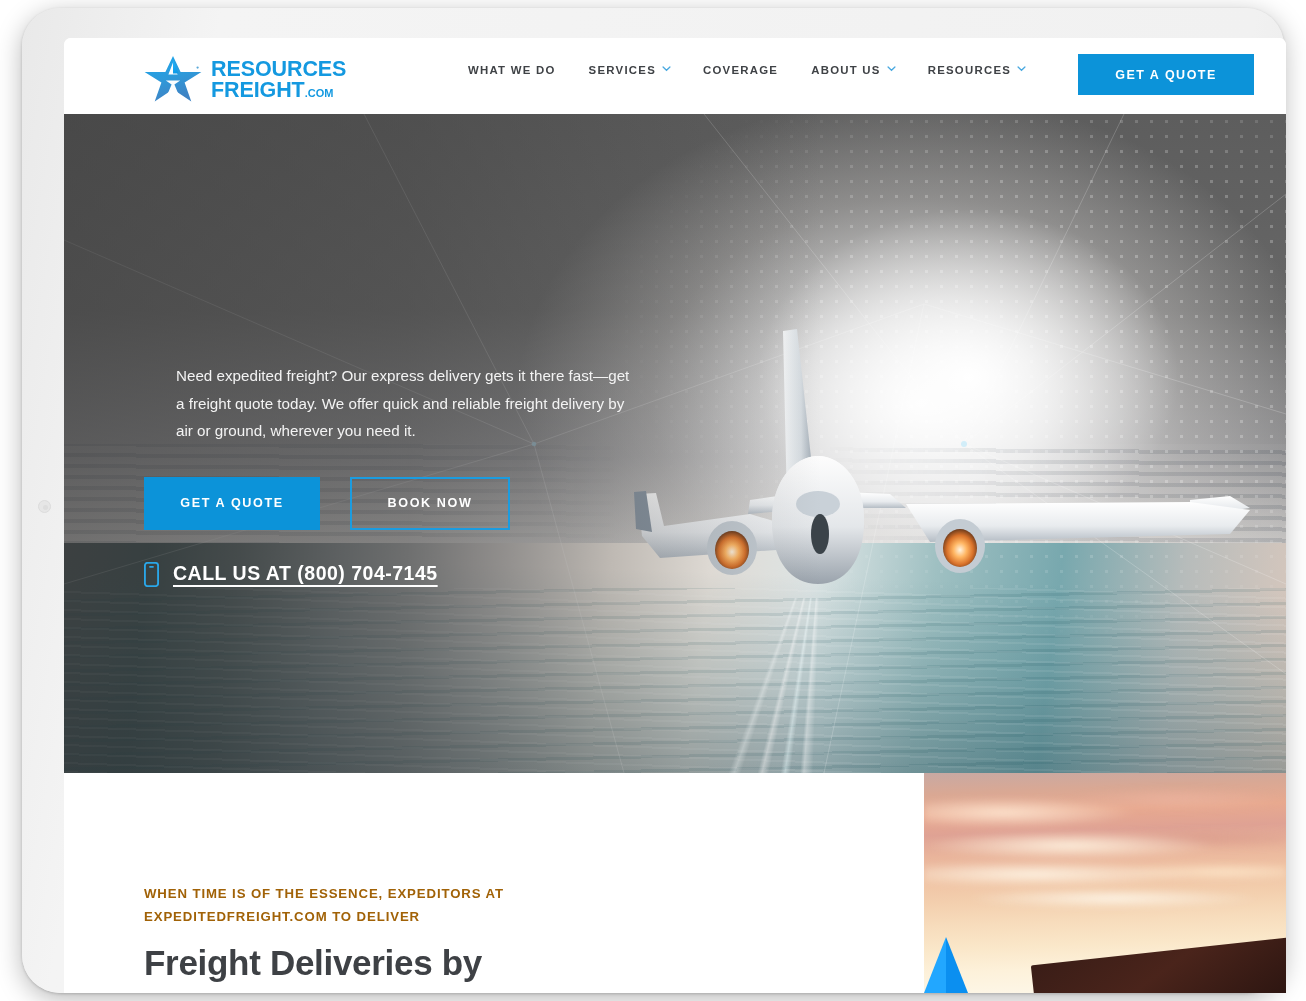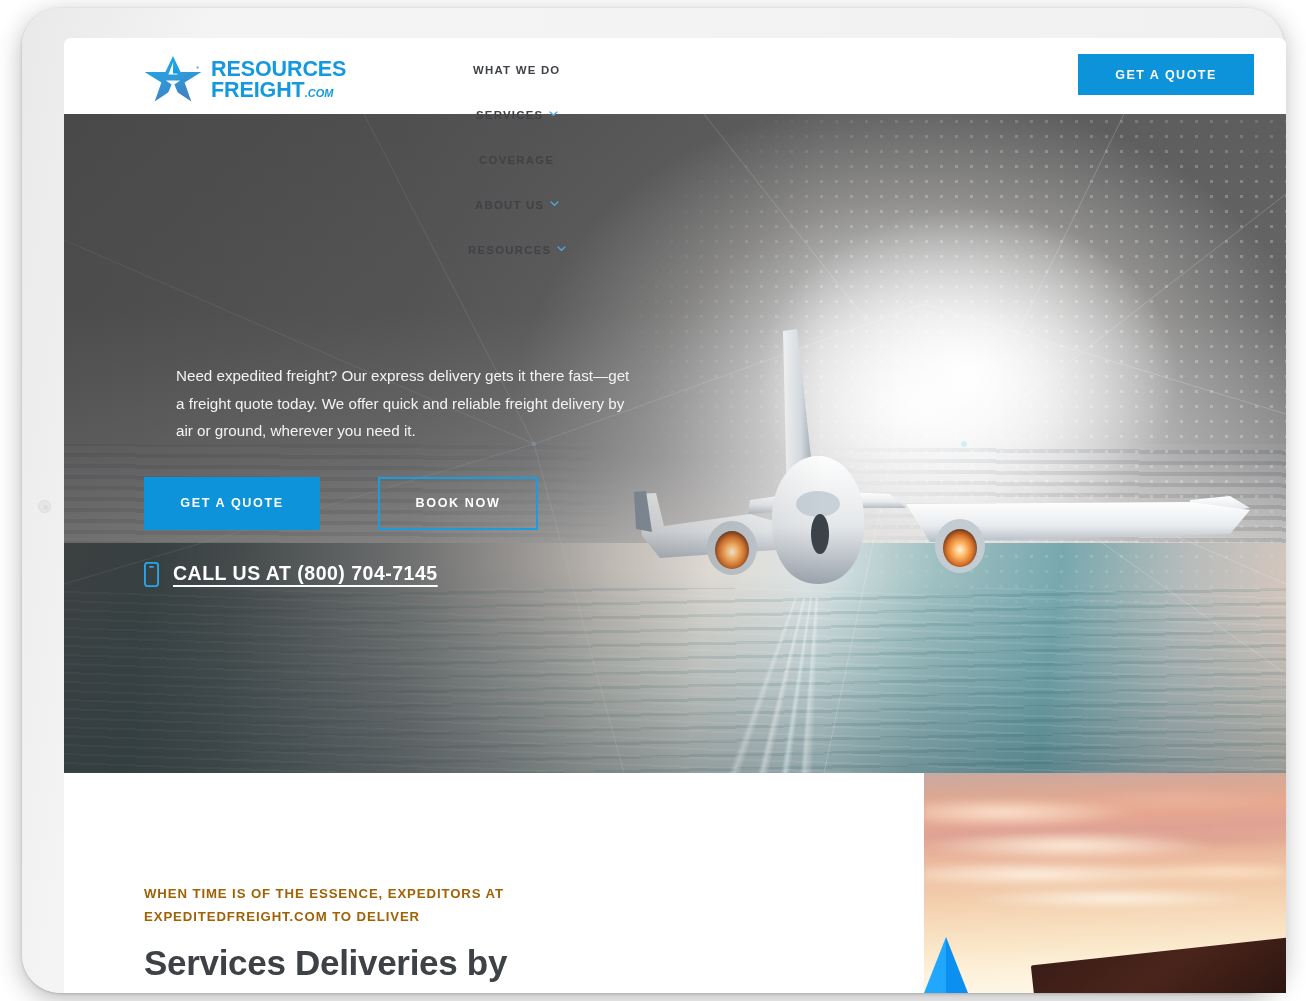"WHAT WE DO" #main-nav { flex-direction: column -> none }
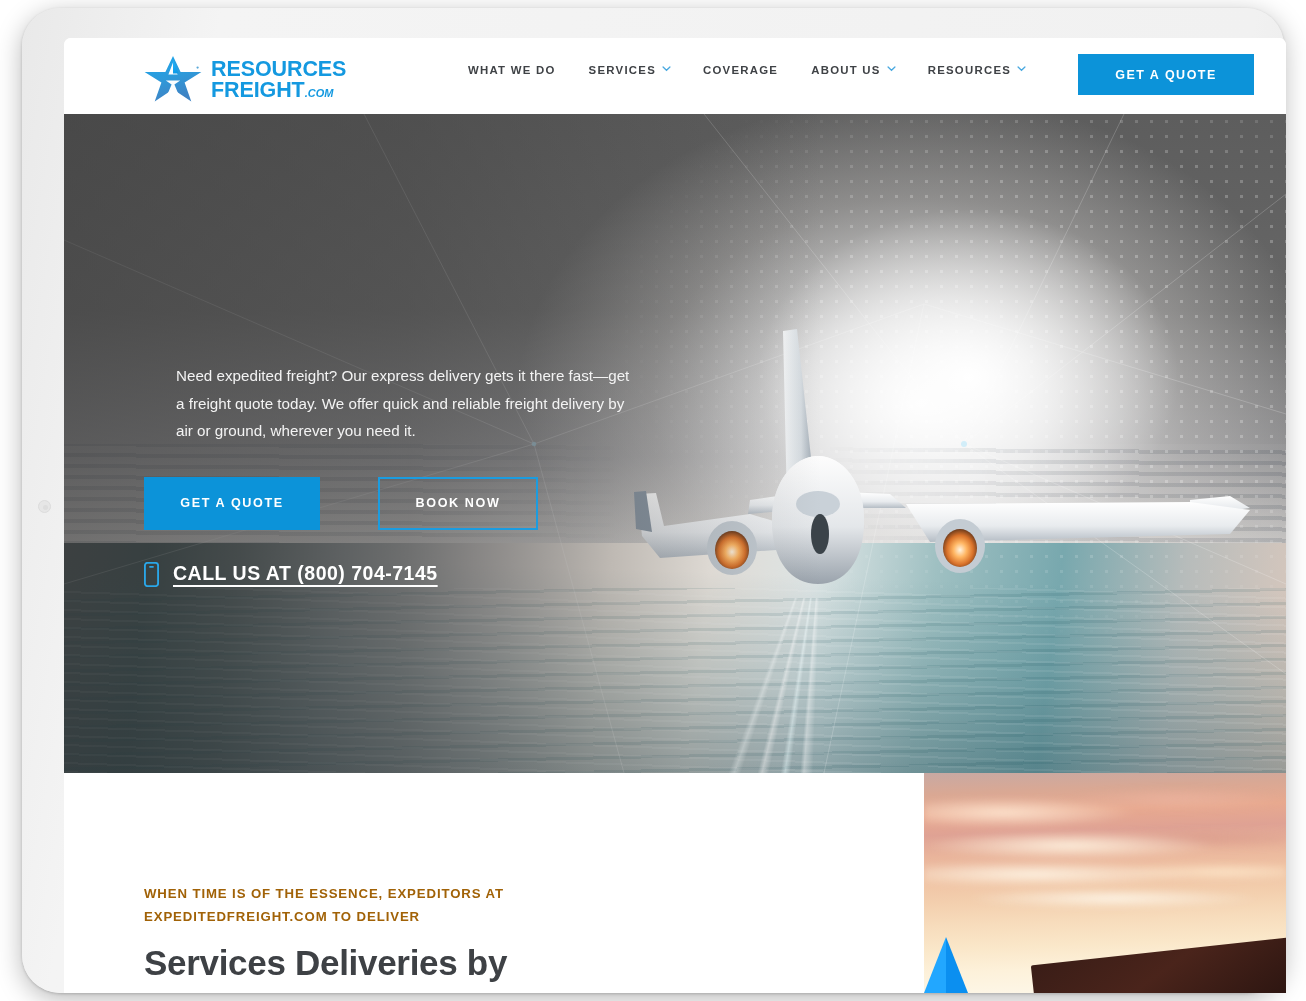".COM" .logo-dotcom { font-style: italic -> none }
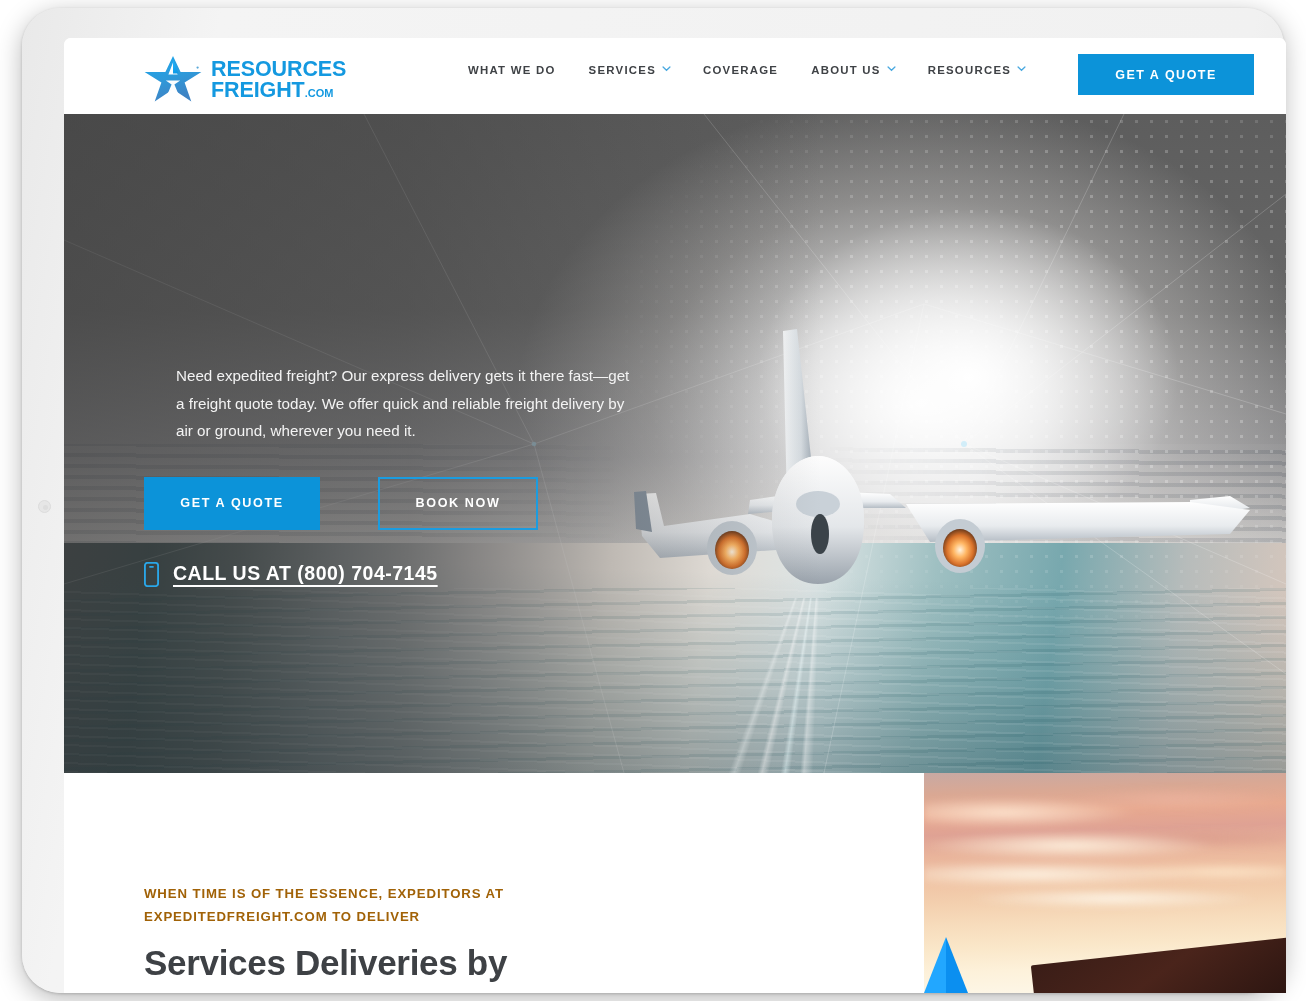"BOOK NOW" #hero-book-btn { margin-left: 28px -> none }
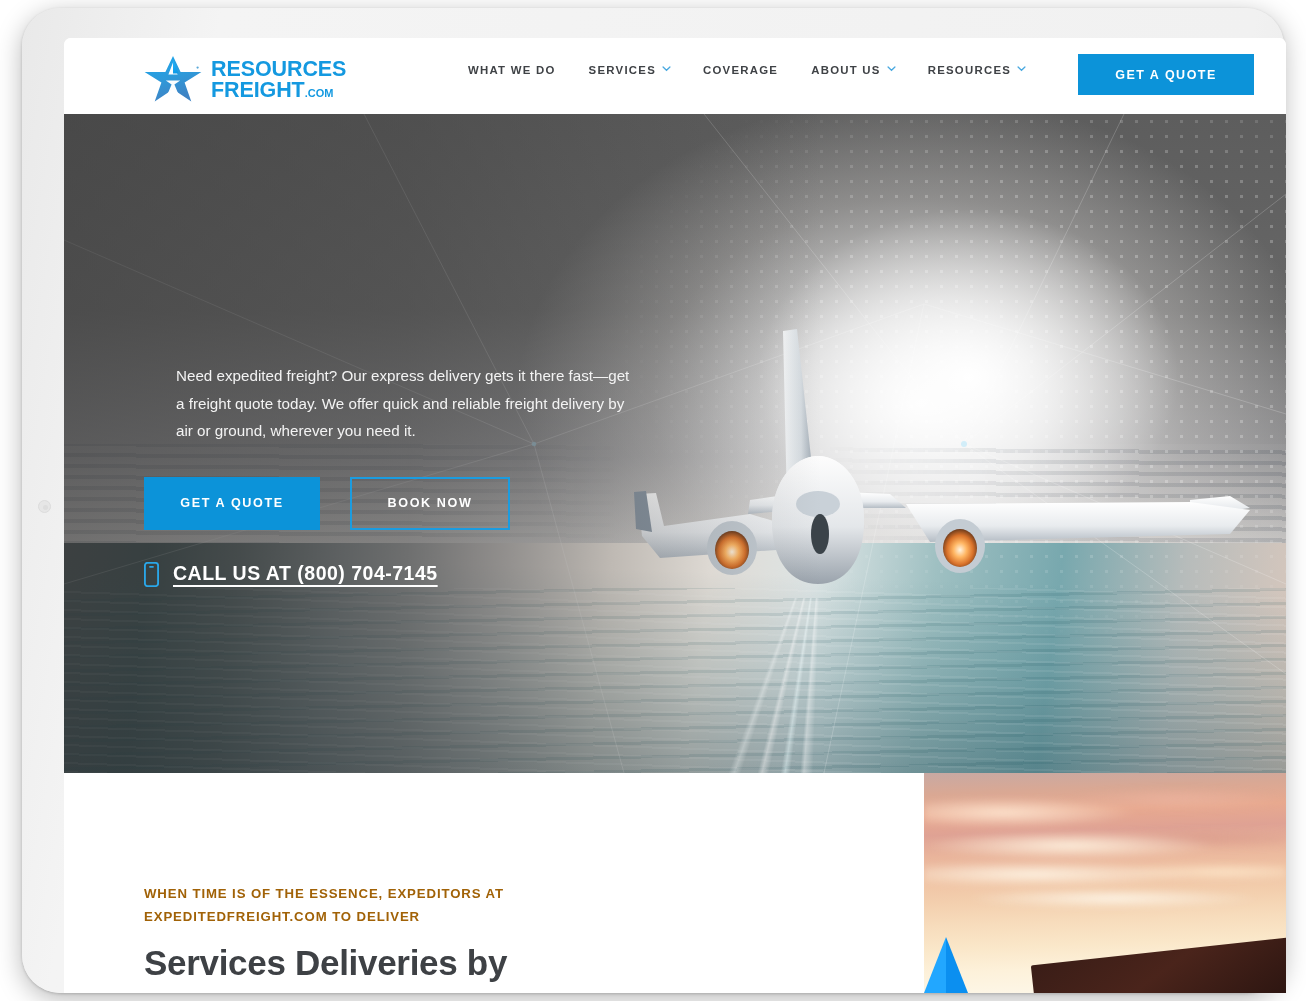"Services Deliveries by" h2 { text: Services -> Freight }
